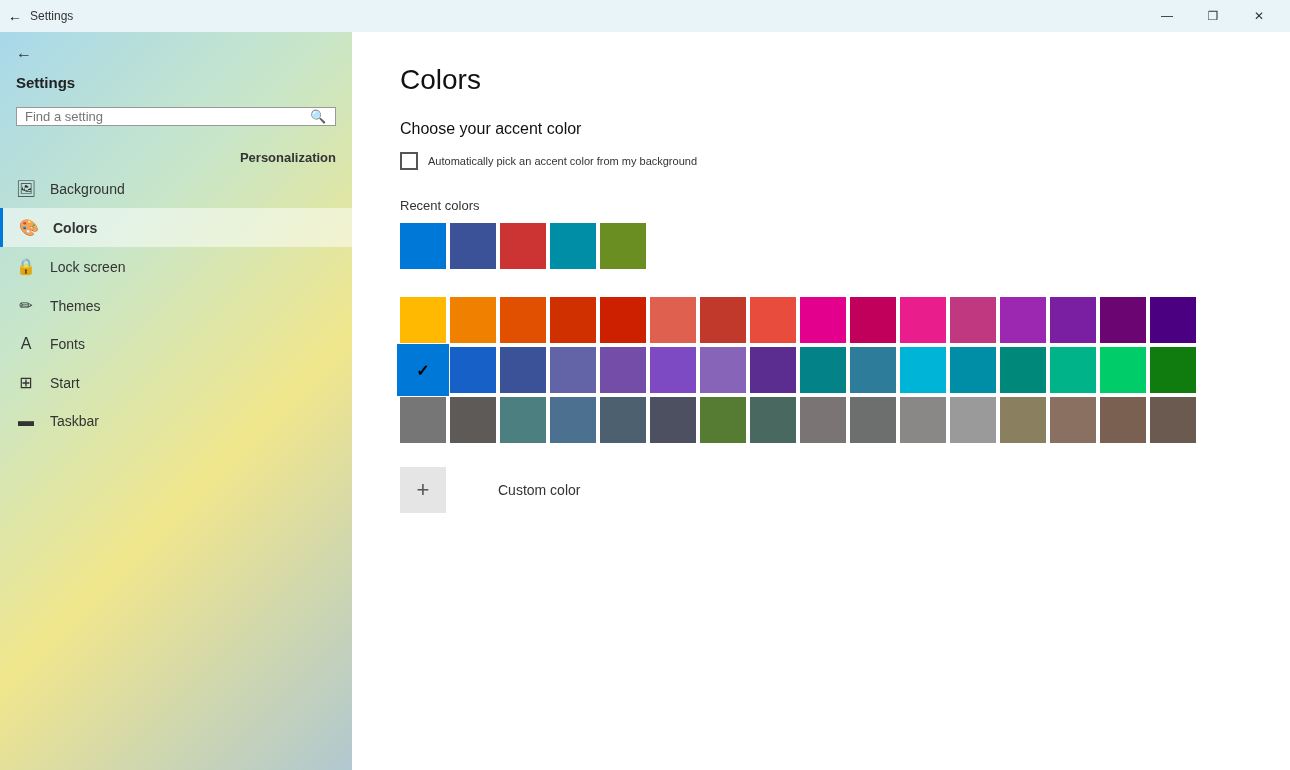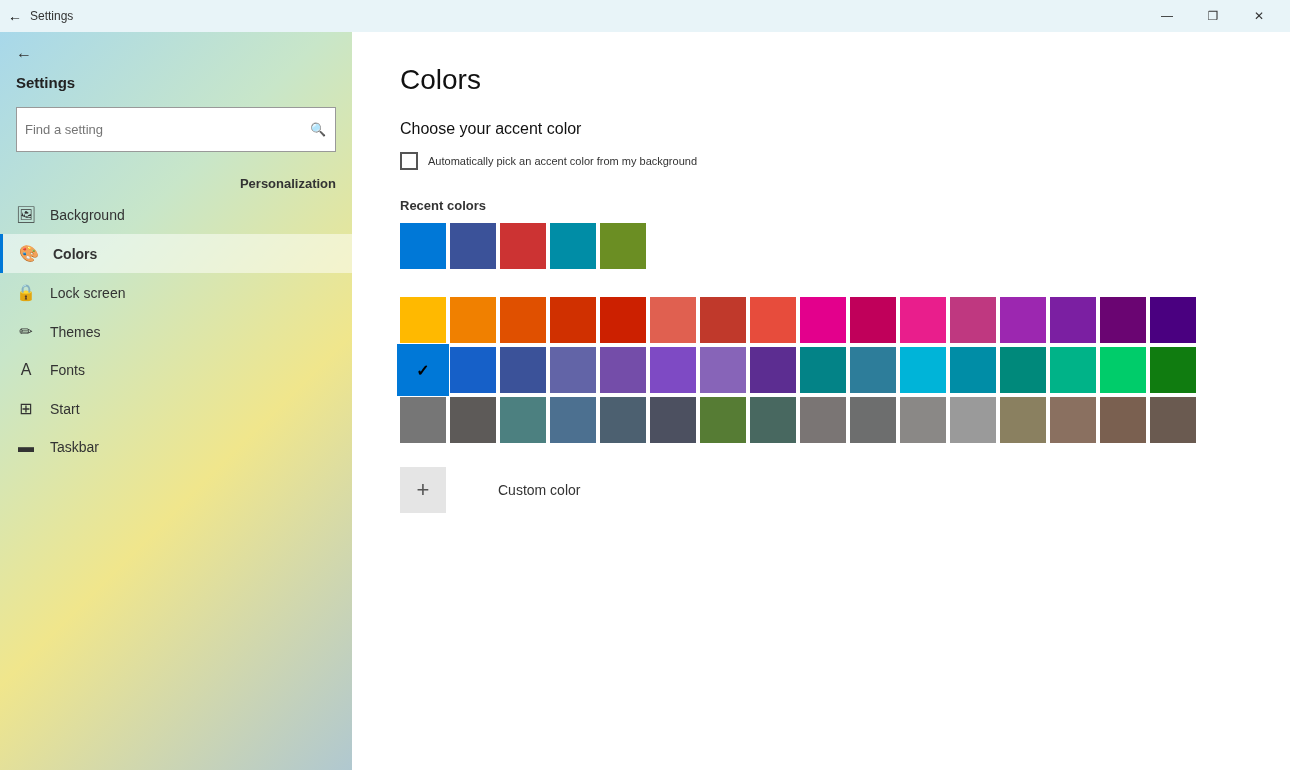"Find a setting" .search-box { padding: 14px 8px -> 1px 8px }
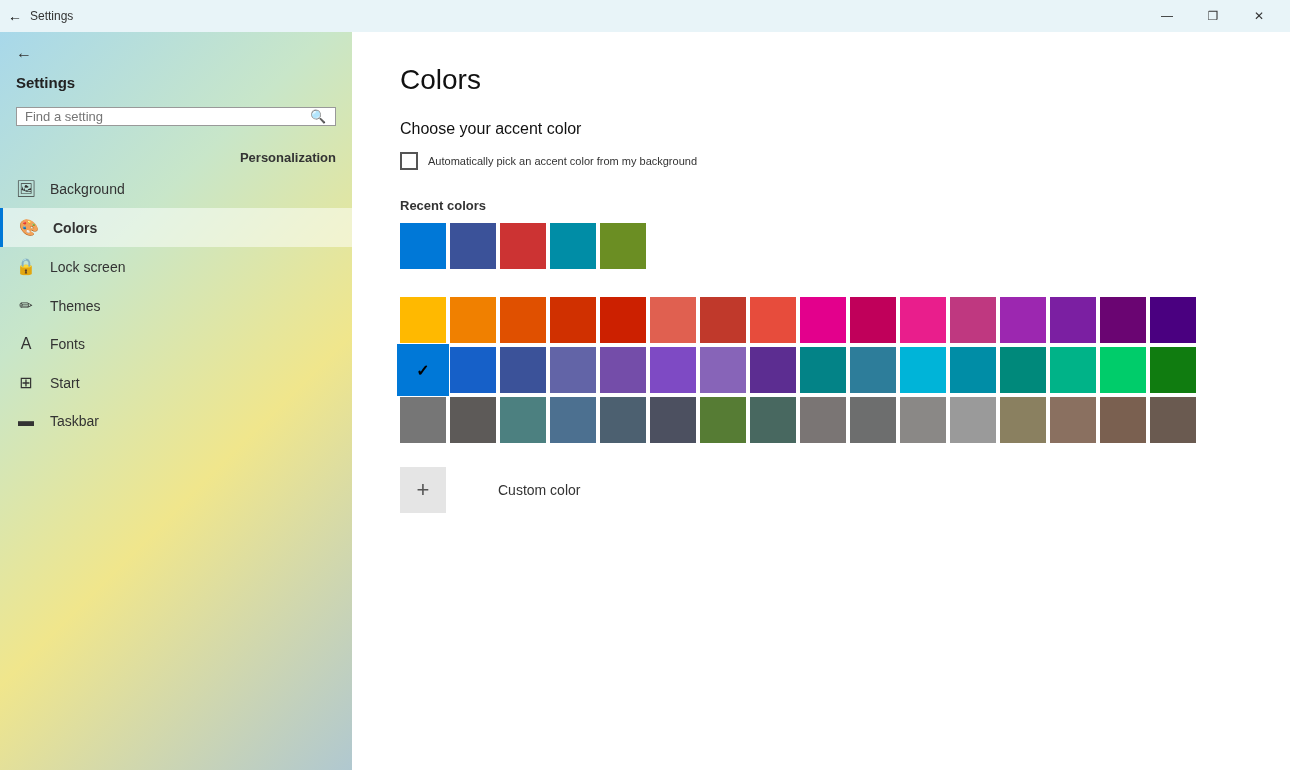"Recent colors" .colors-section-label { font-weight: 700 -> 400 }
